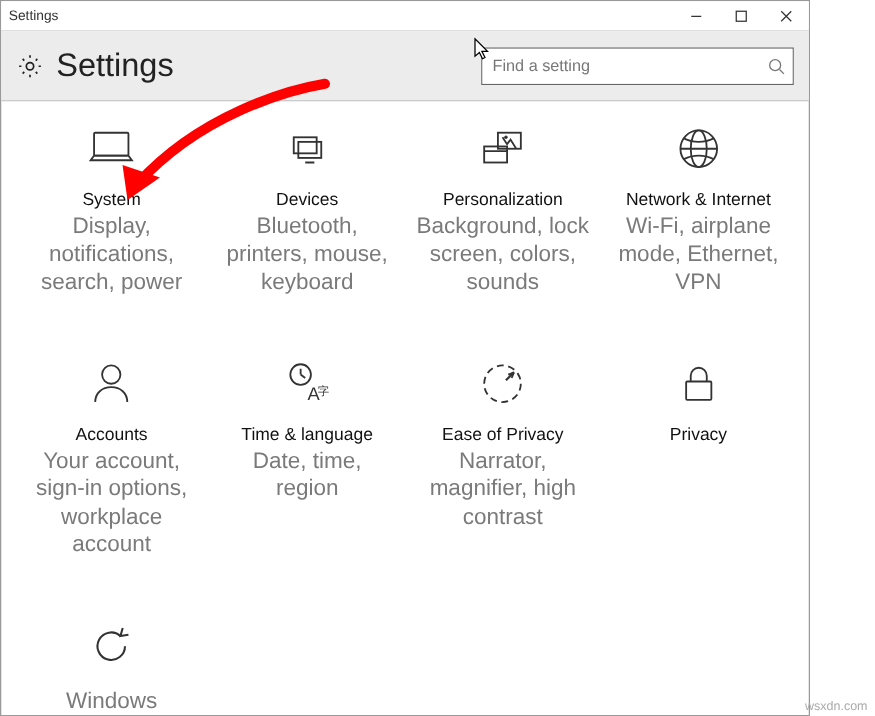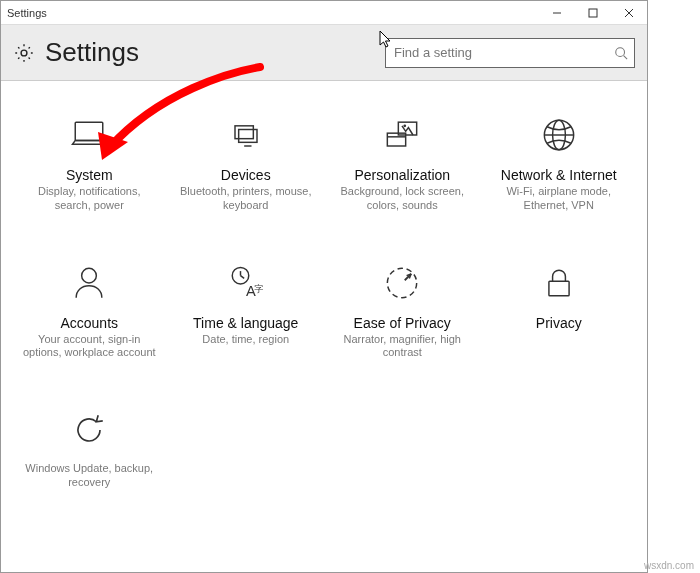"System" .content { padding: 32px 14px 10px 14px -> 16px 14px 10px 14px }
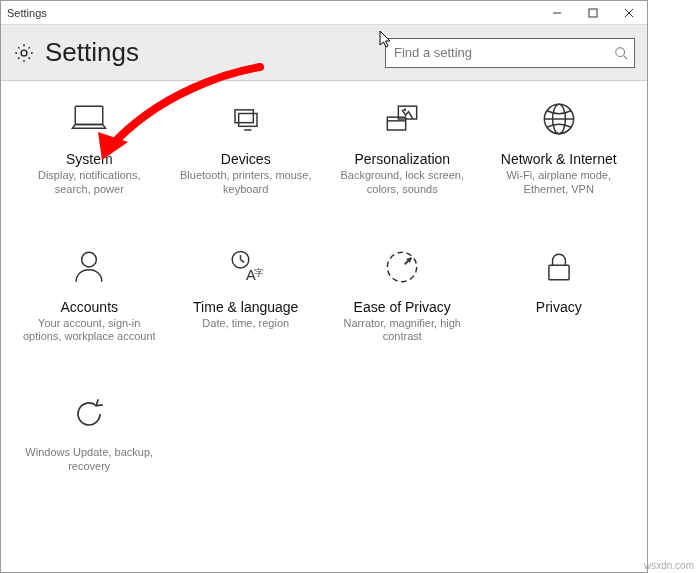"Display, notifications, search, power" .tile-desc { font-size: 11px -> 18px }
